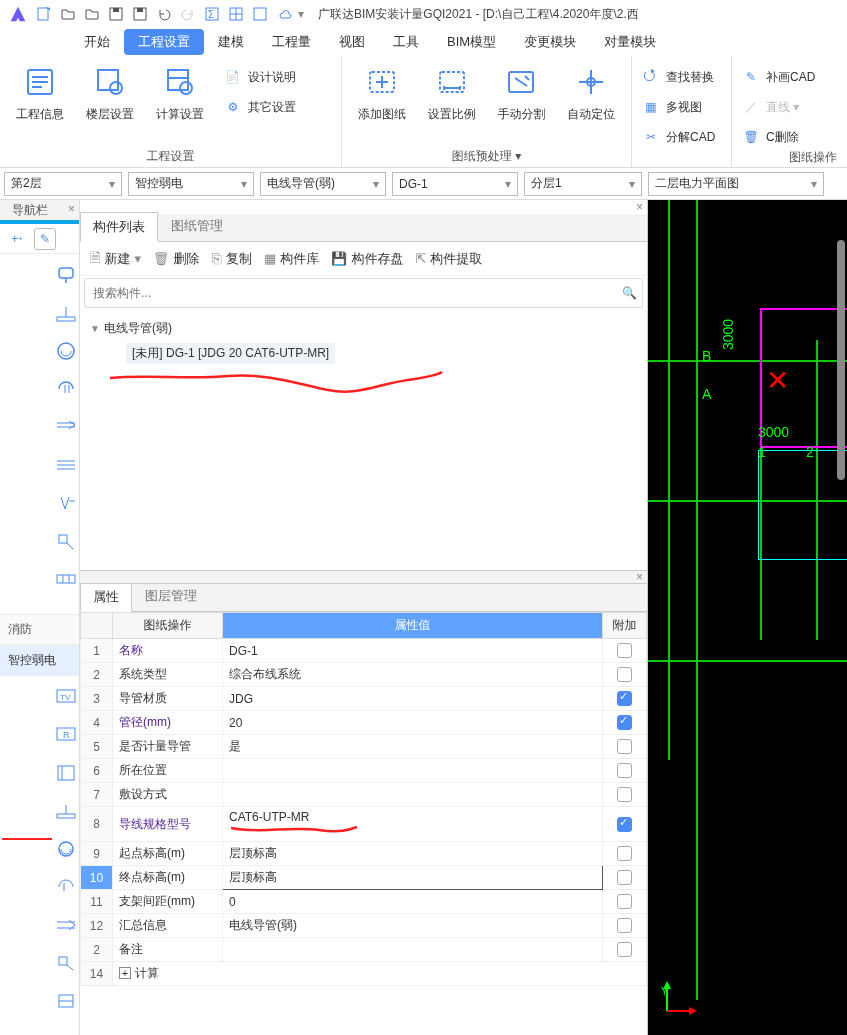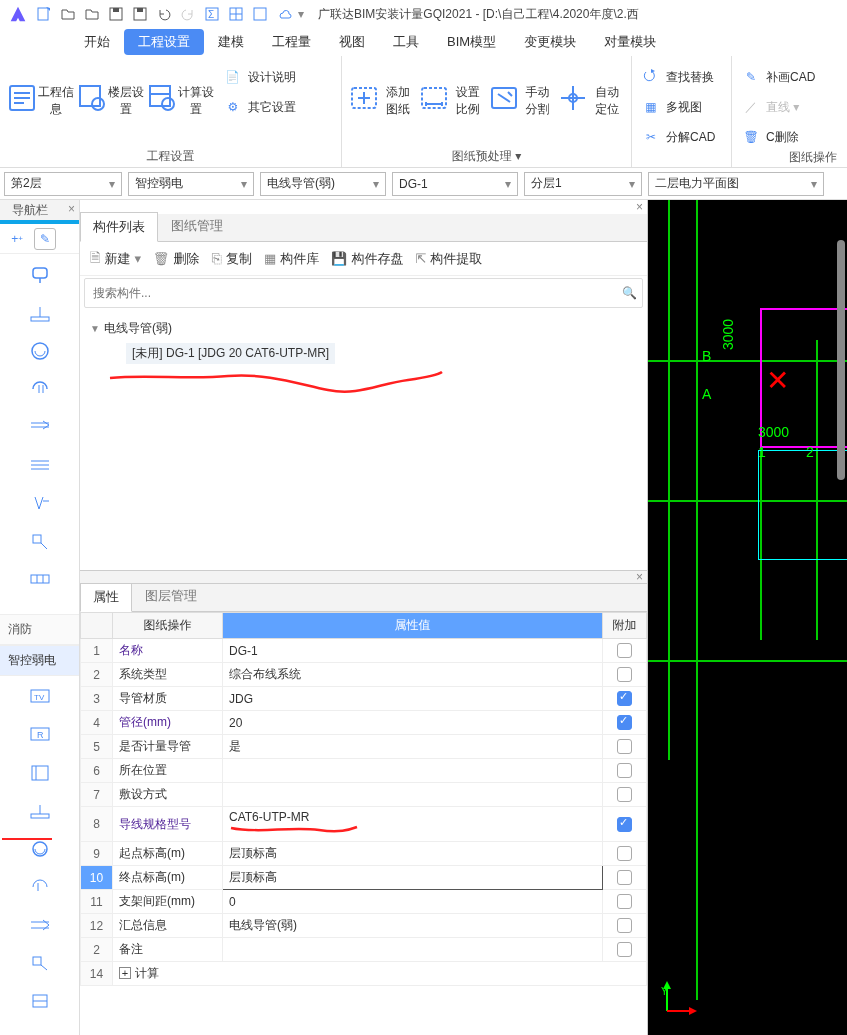"工程信息" .ribbon-big { flex-direction: row -> column }
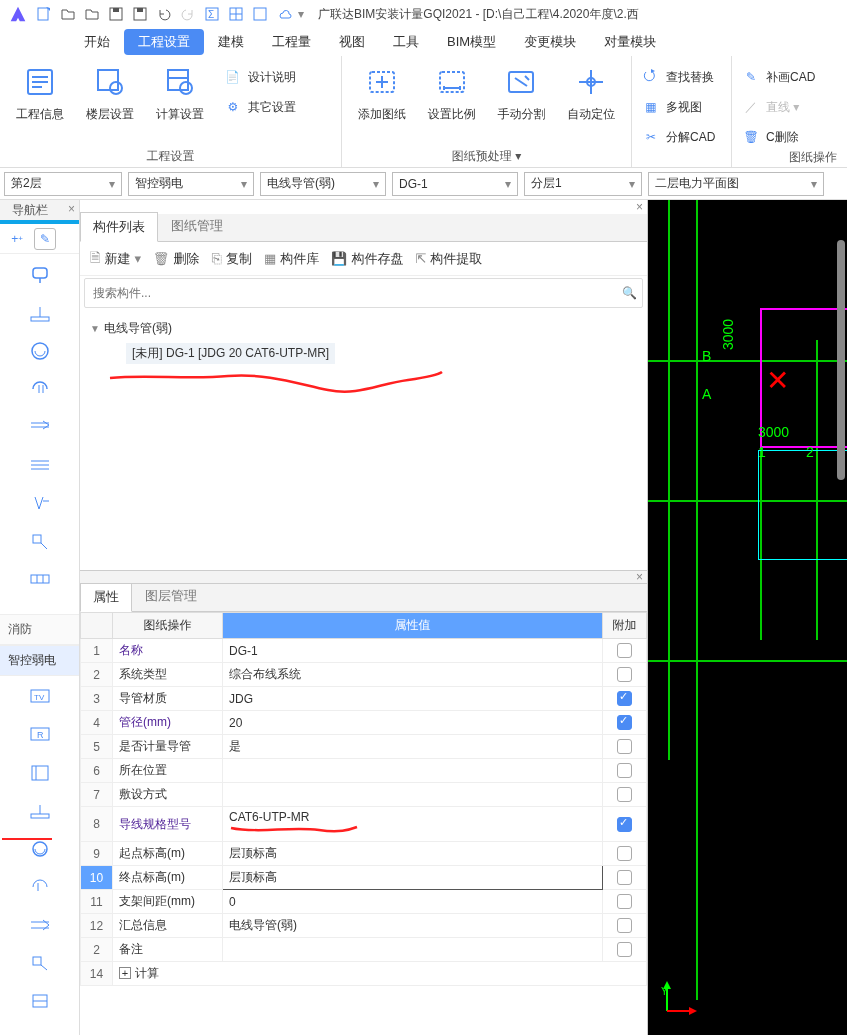"TV" .rail-icons { align-items: center -> flex-end }
